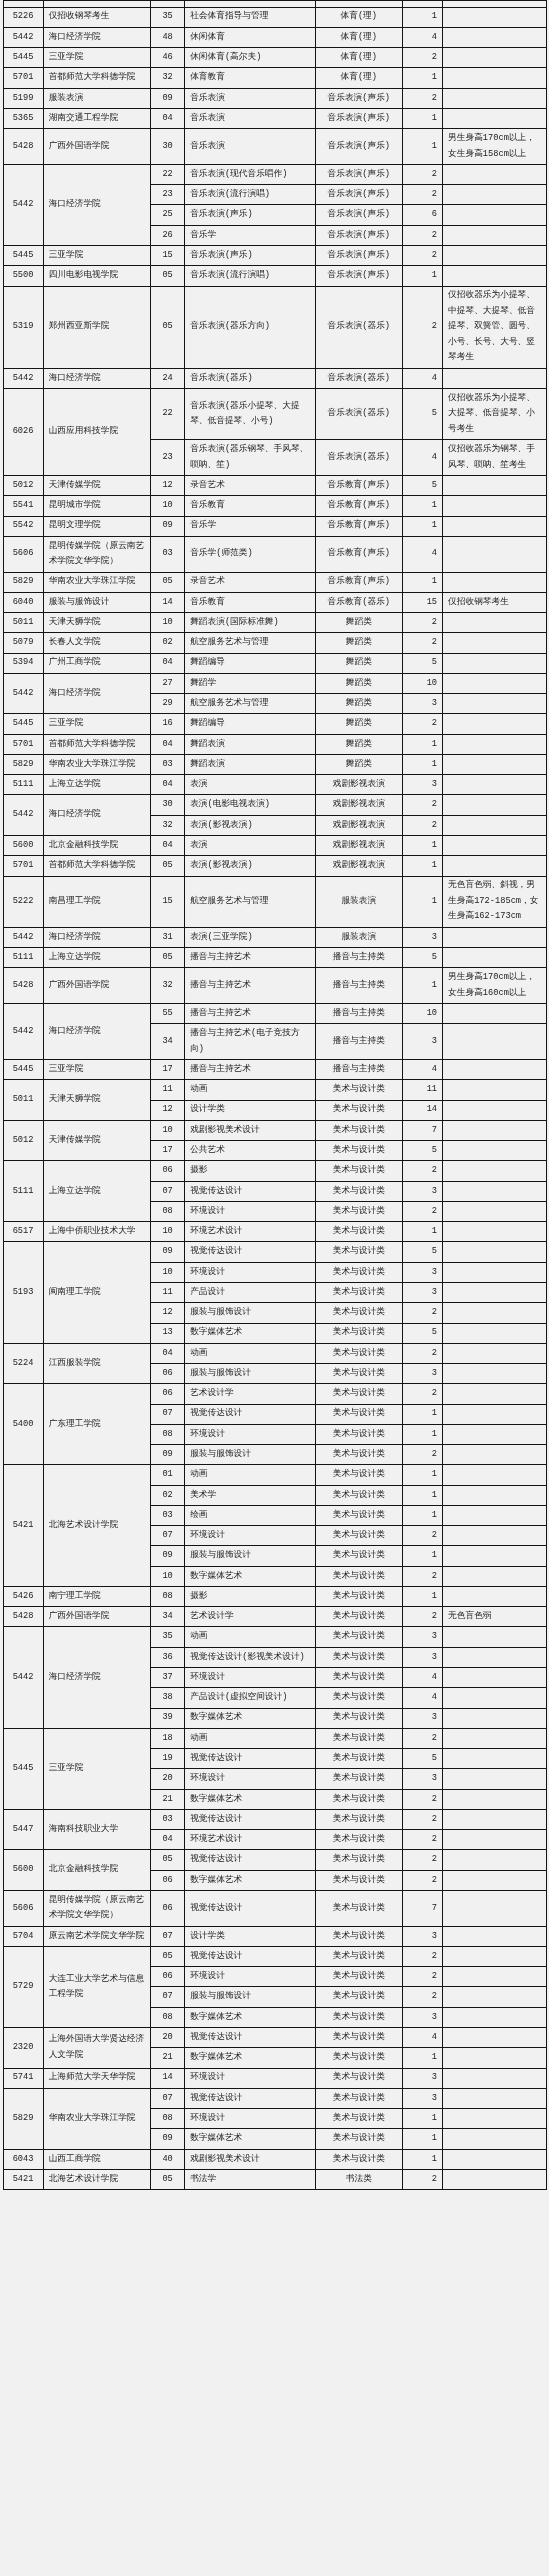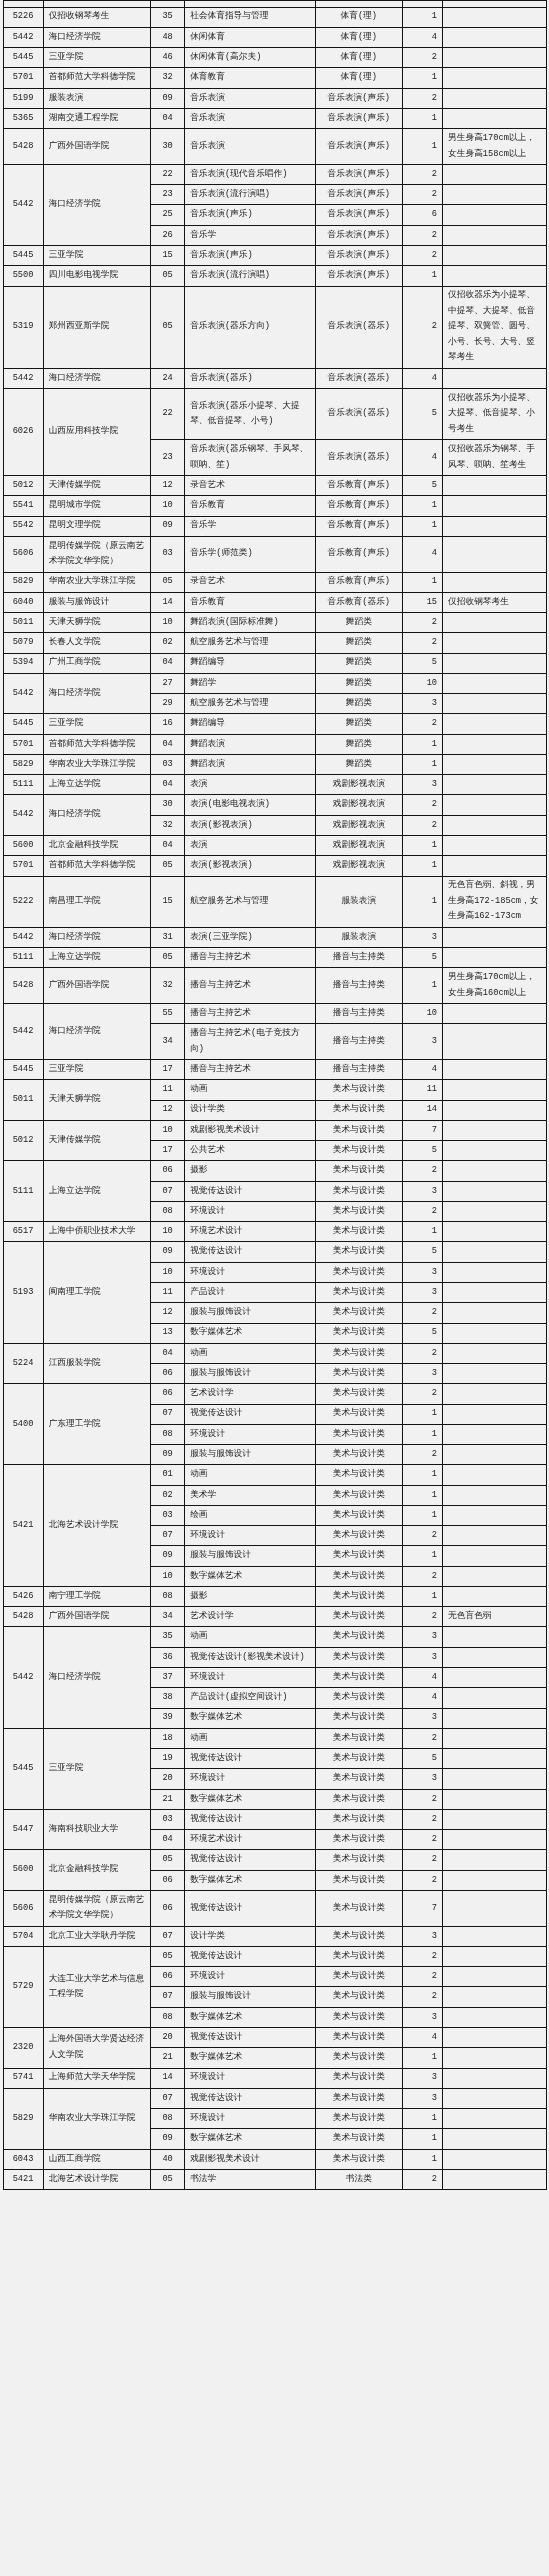"北京工业大学耿丹学院" td.l { text: 北京工业大学耿丹 -> 原云南艺术学院文华 }
